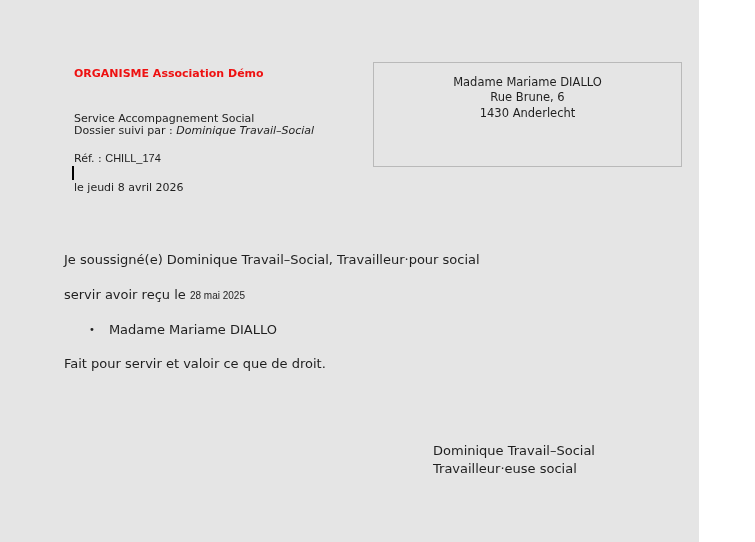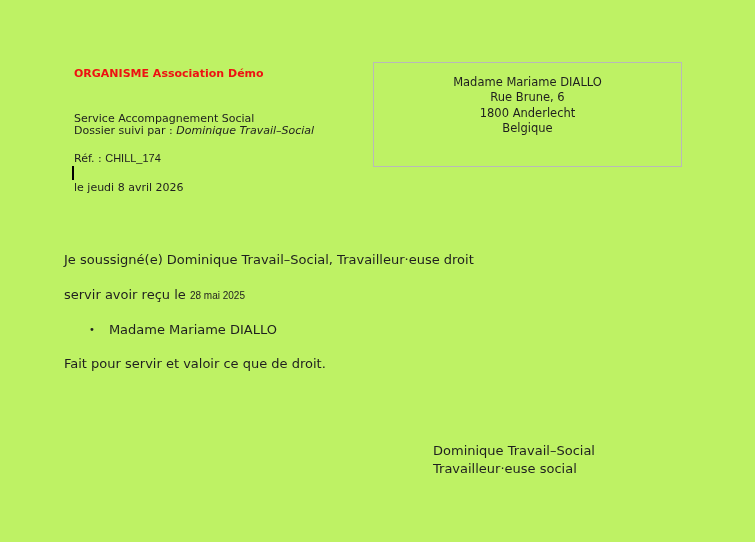"ORGANISME Association Démo" .page { background: #bef264 -> #e5e5e5; width: 755px -> 699px }
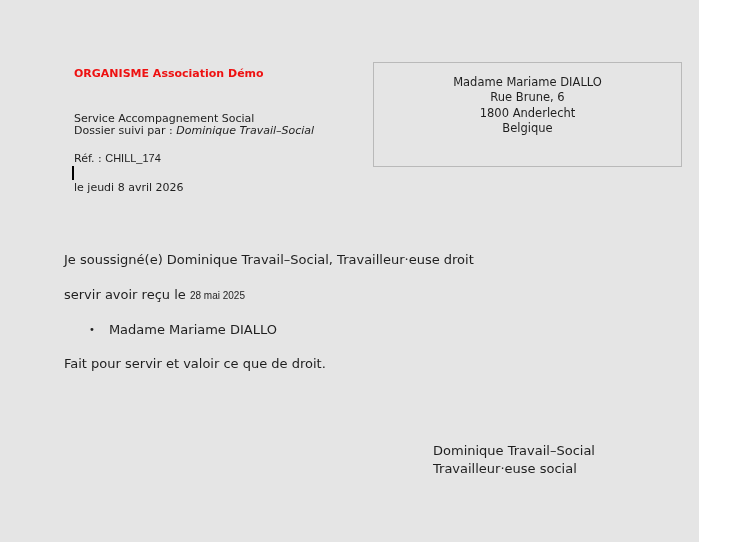"1800 Anderlecht" div.addr-line { text: 1800 -> 1430 }
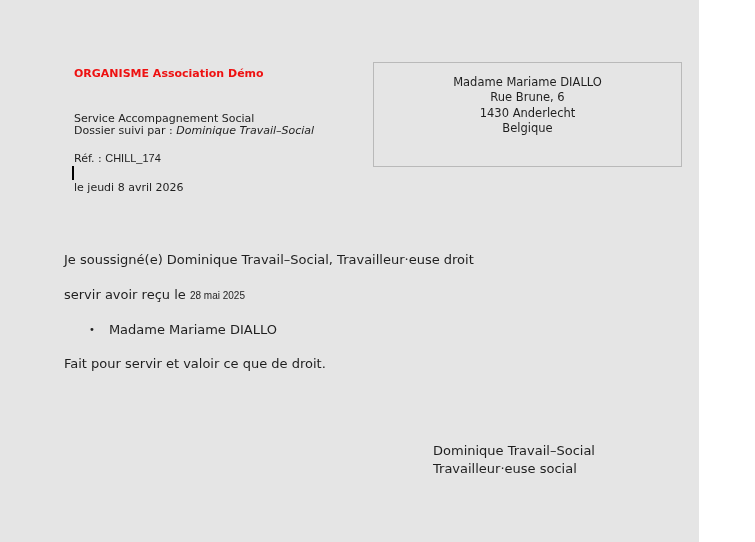"Belgique" div.addr-line { html: <div>Belgique</div> -> none }
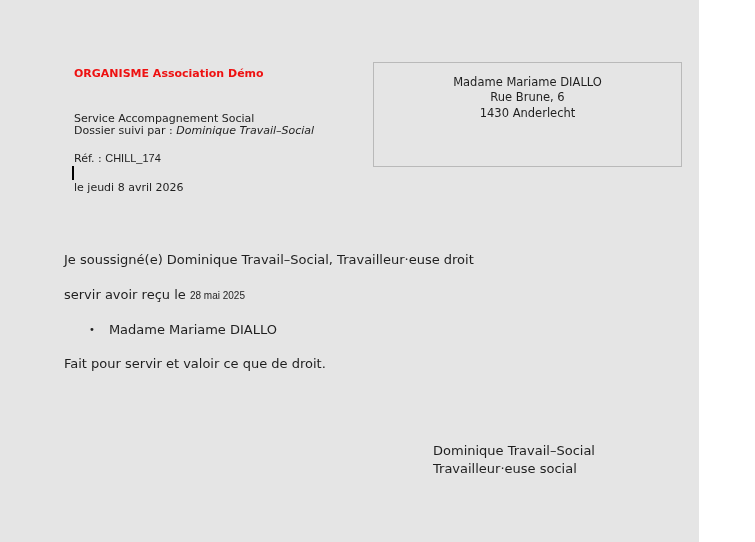"Je soussigné(e) Dominique" div.body-line { text: euse droit -> pour social }
